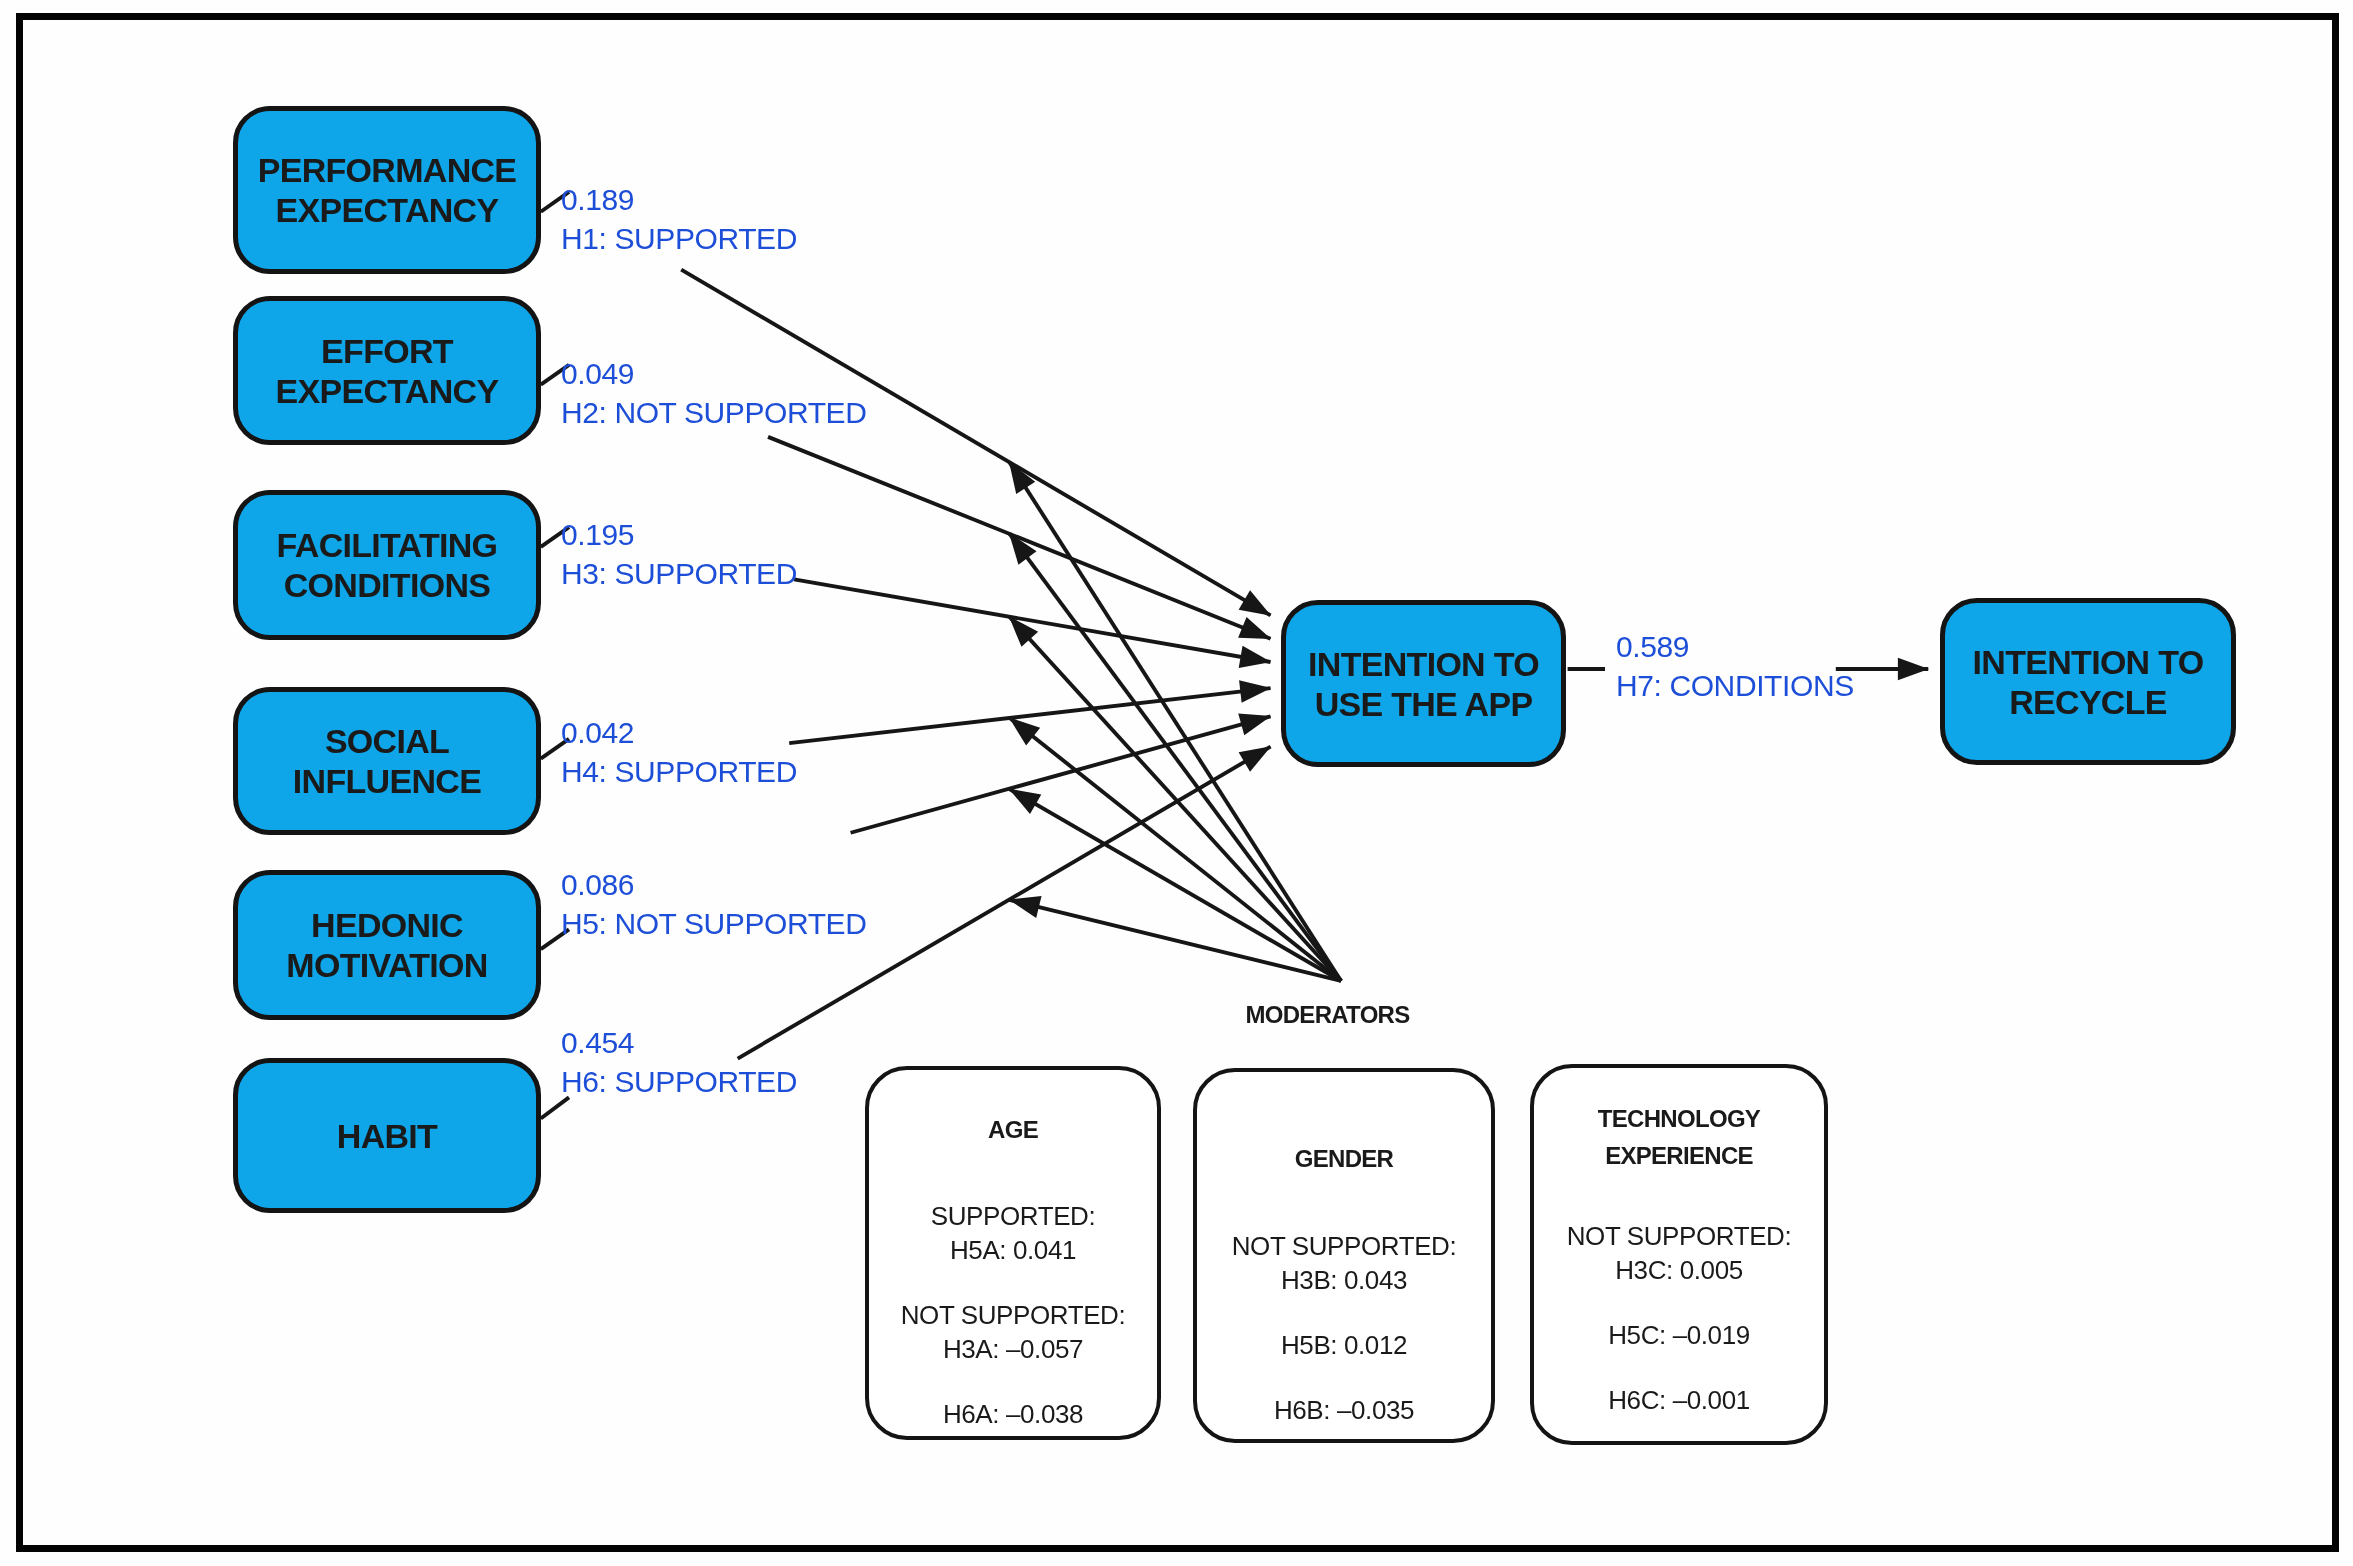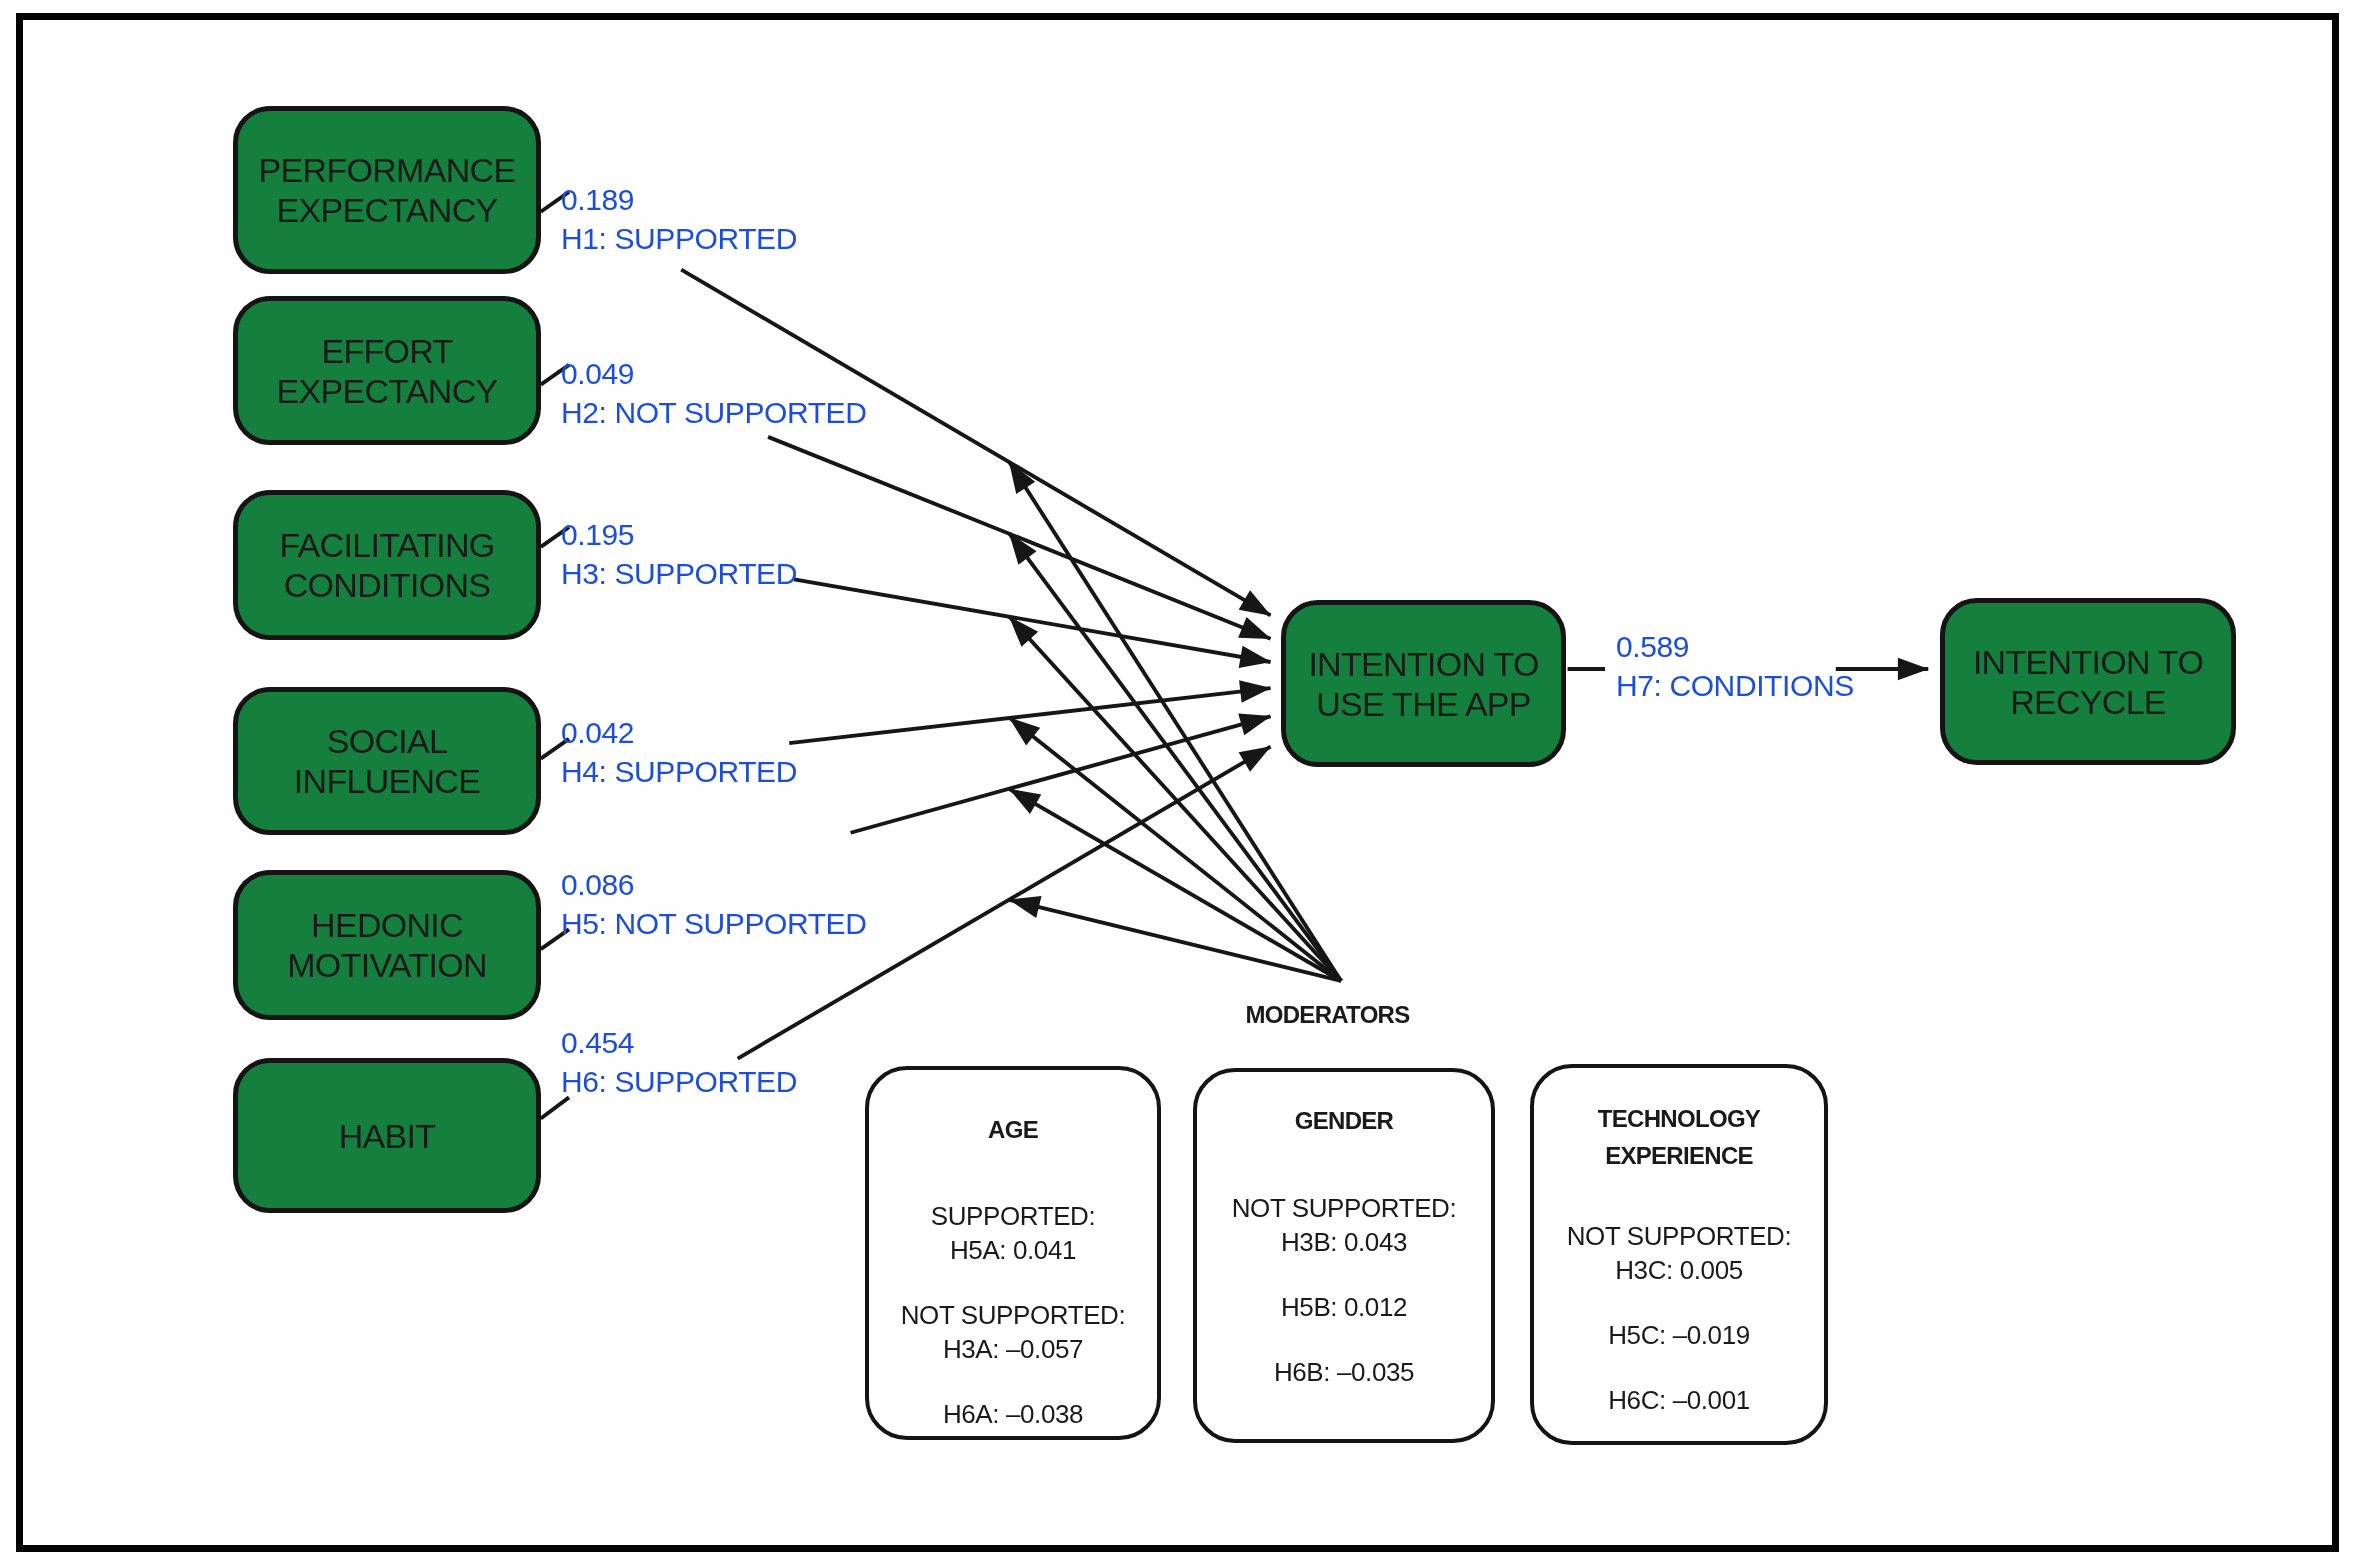"PERFORMANCE EXPECTANCY" .cbox { background: #15803d -> #0ea5e9; font-weight: 400 -> 700 }
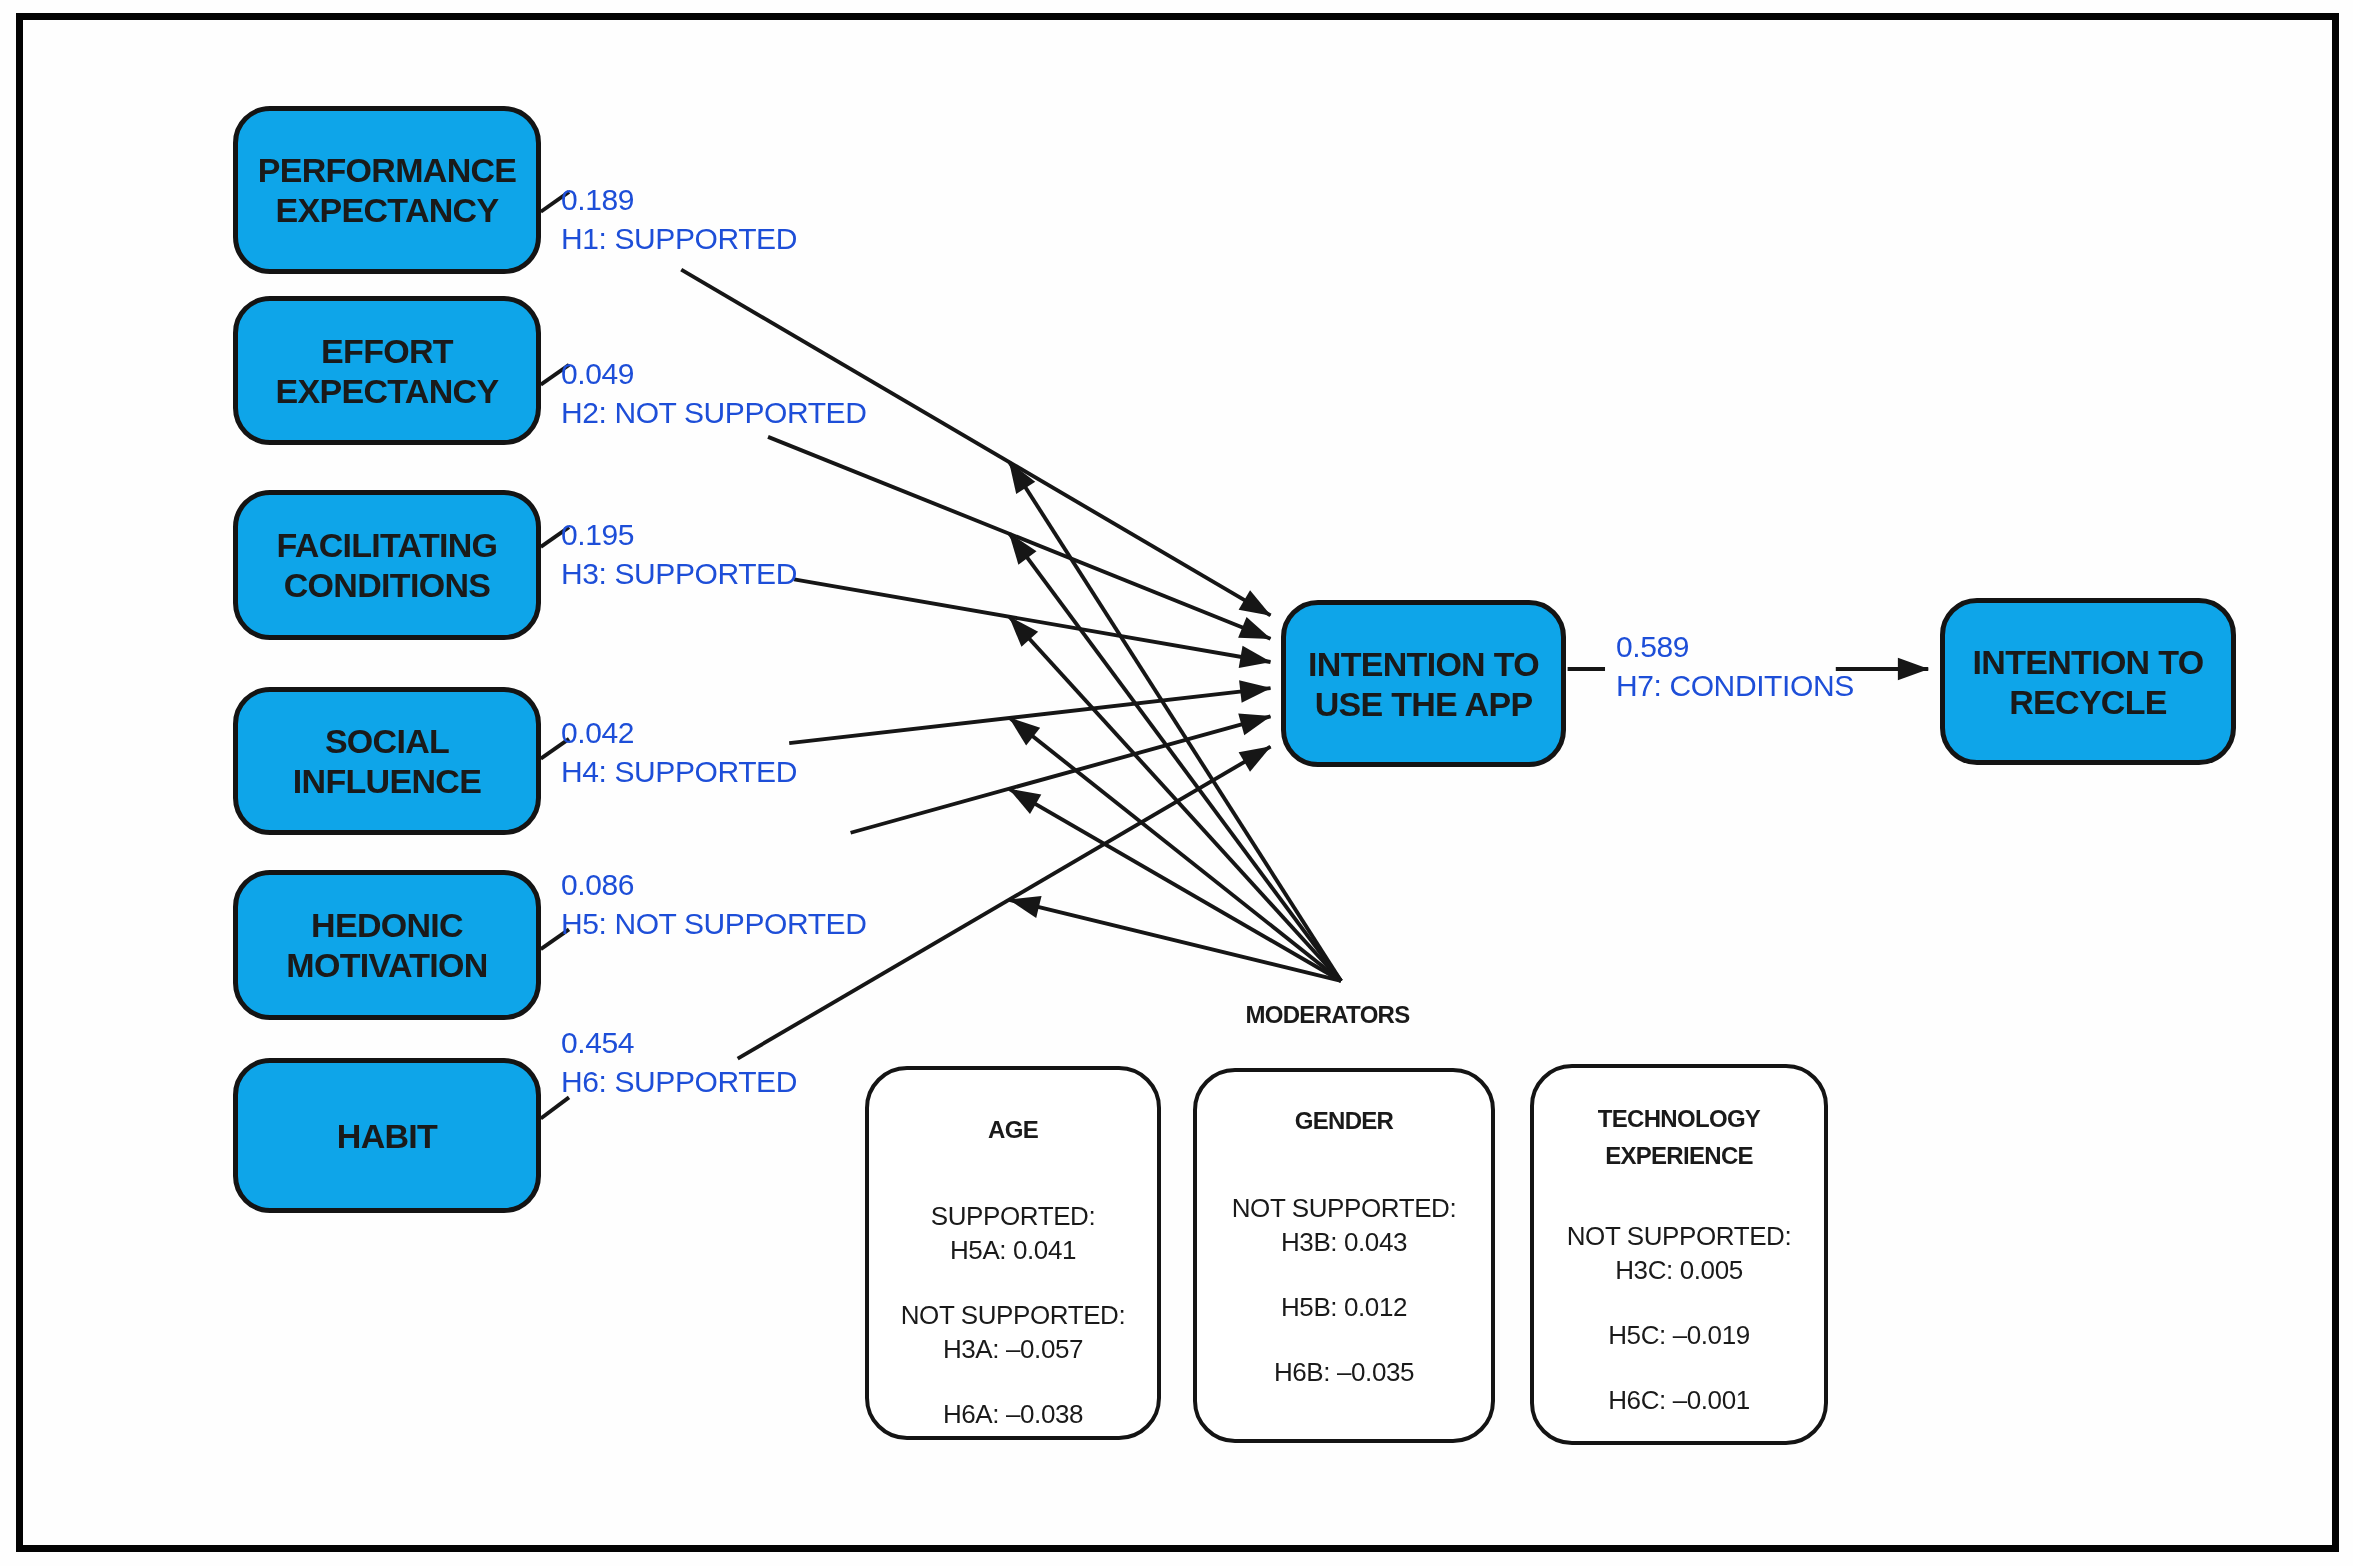"GENDER" .mbox.gender { padding-top: 30px -> 68px }
